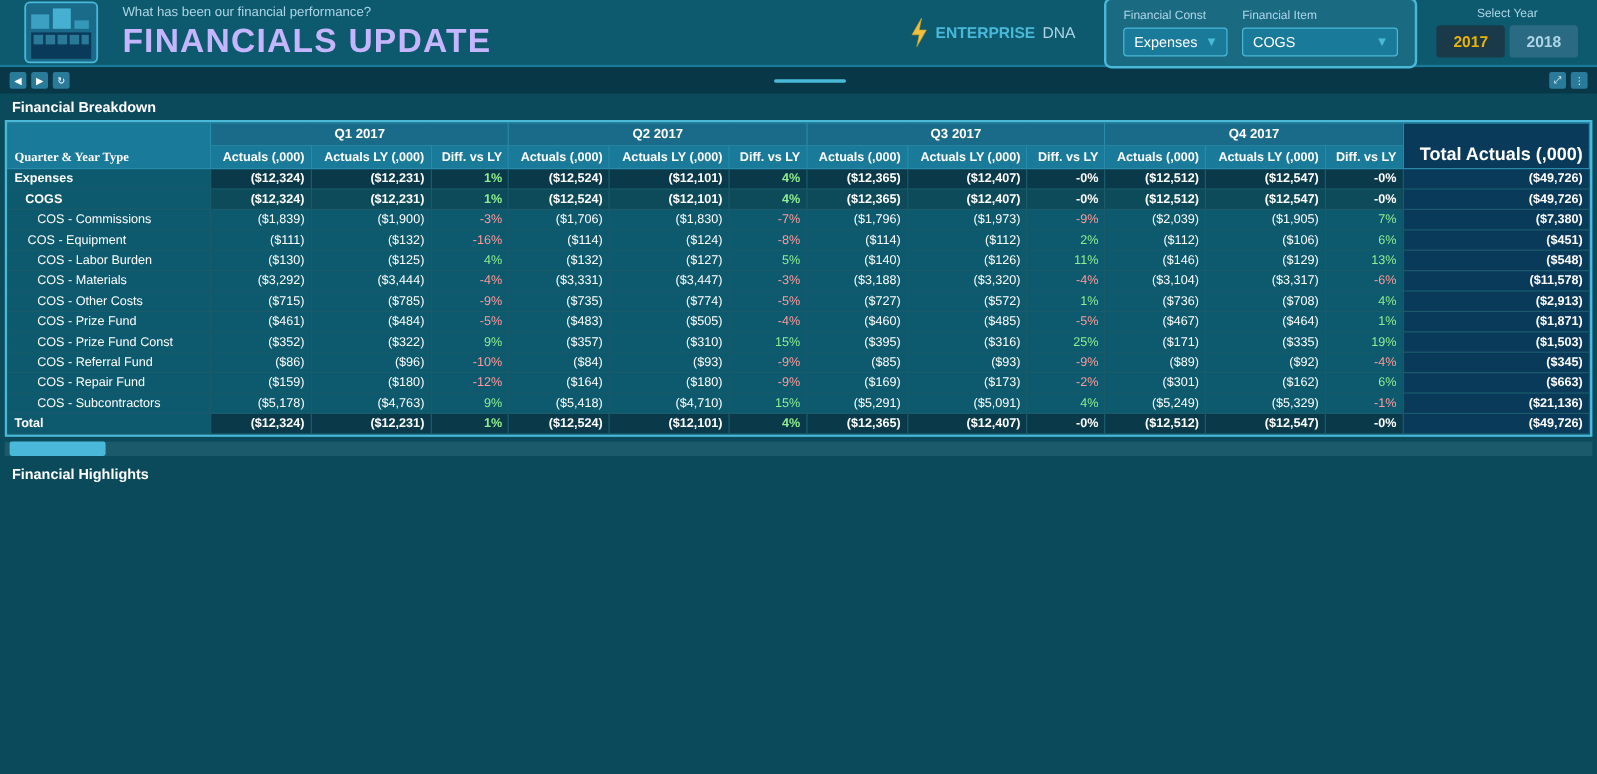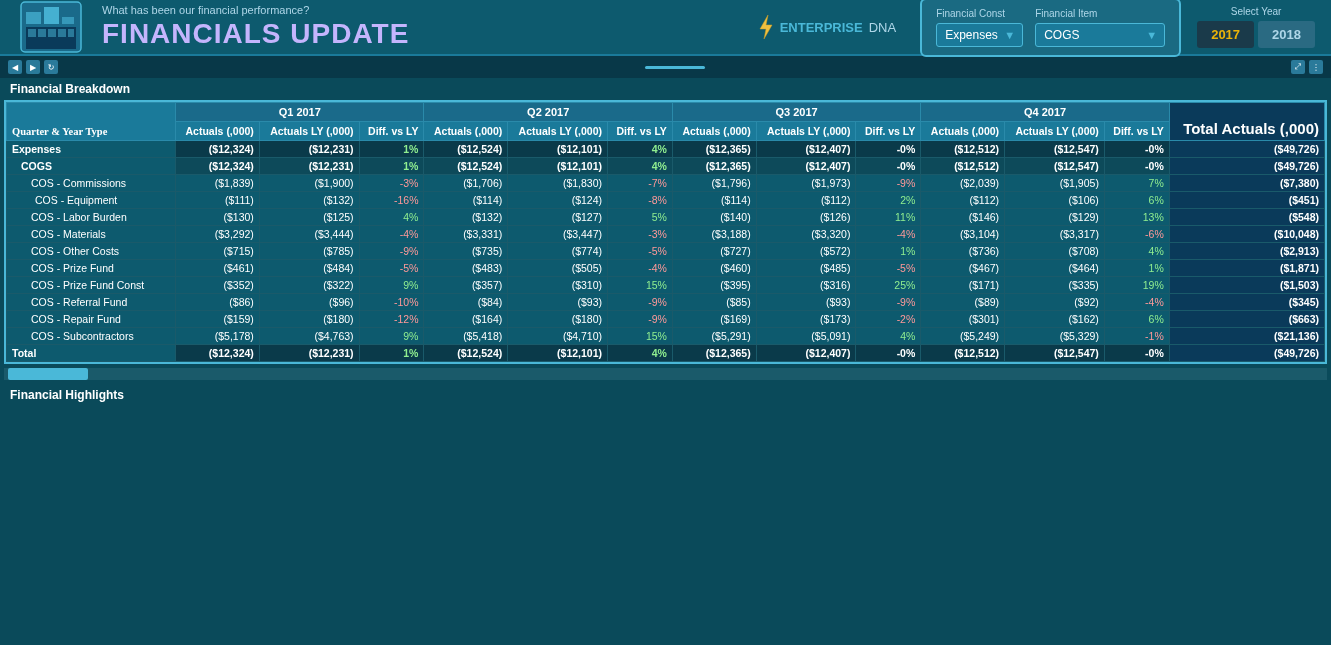"COS - Equipment" td.row-label { padding-left: 28px -> 16px }
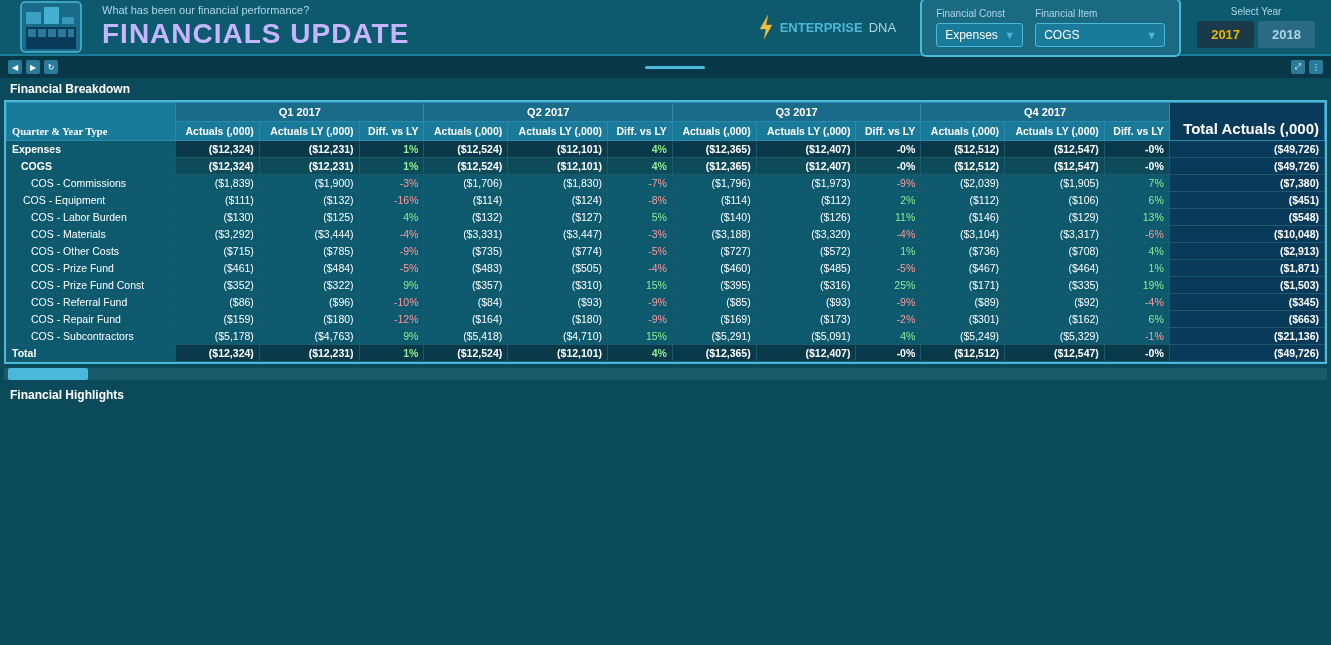"($10,048)" td.total-col { text: $10,048 -> $11,578 }
